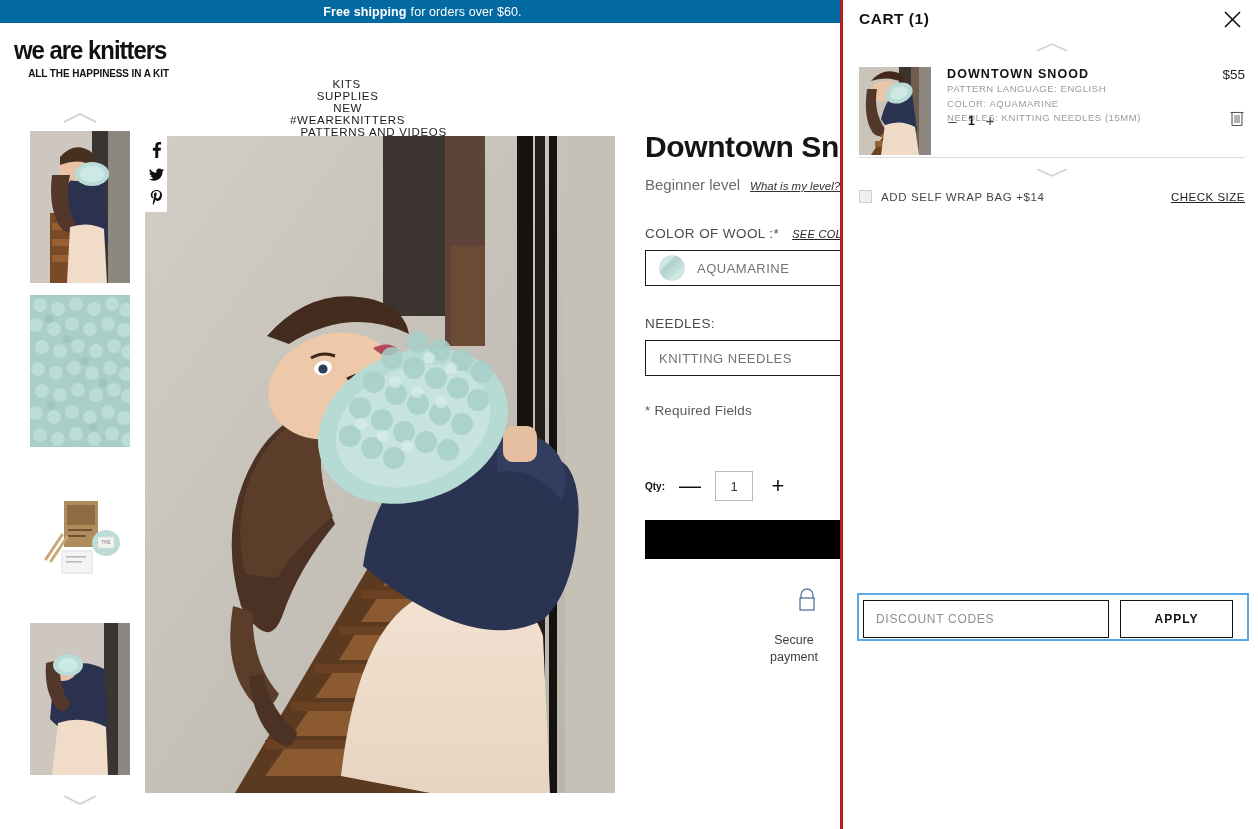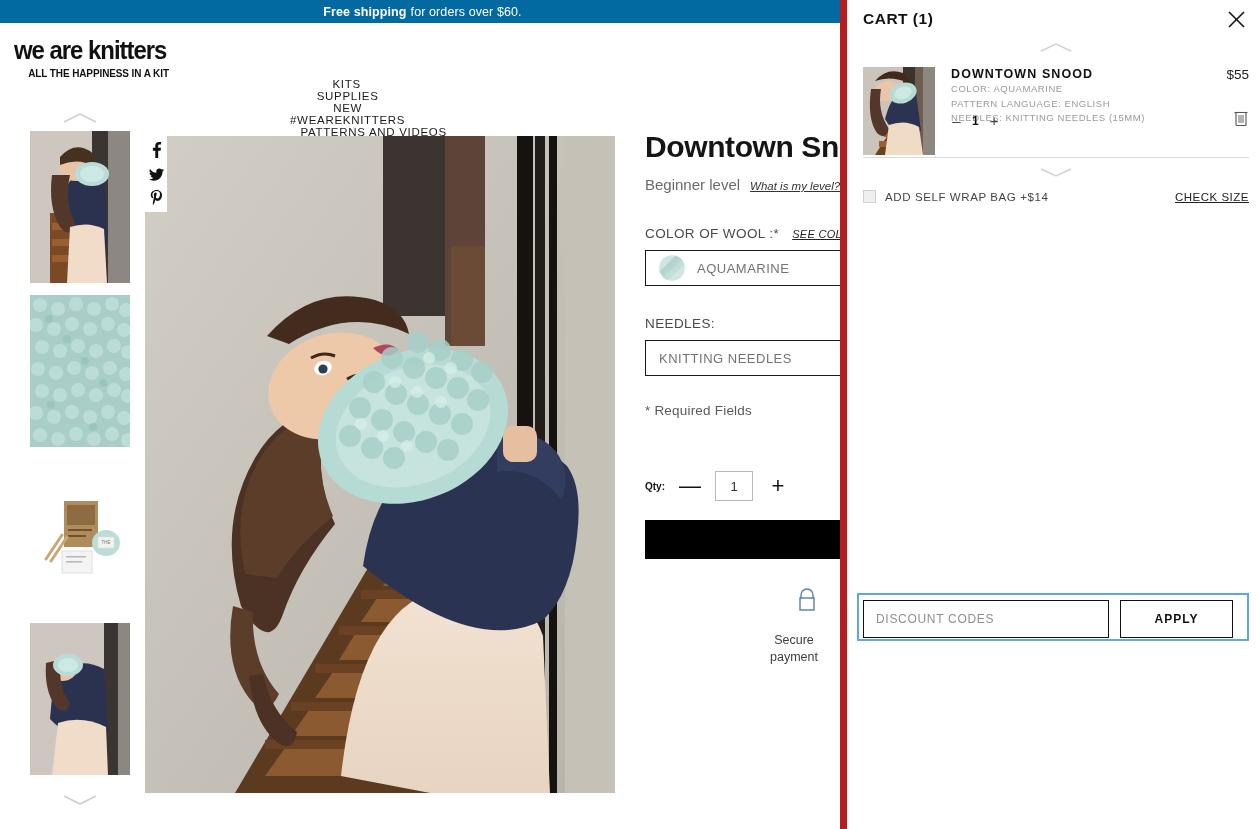"CART (1)" .cart-panel { border-left: 7px solid #b91c1c -> 3px solid #b91c1c }
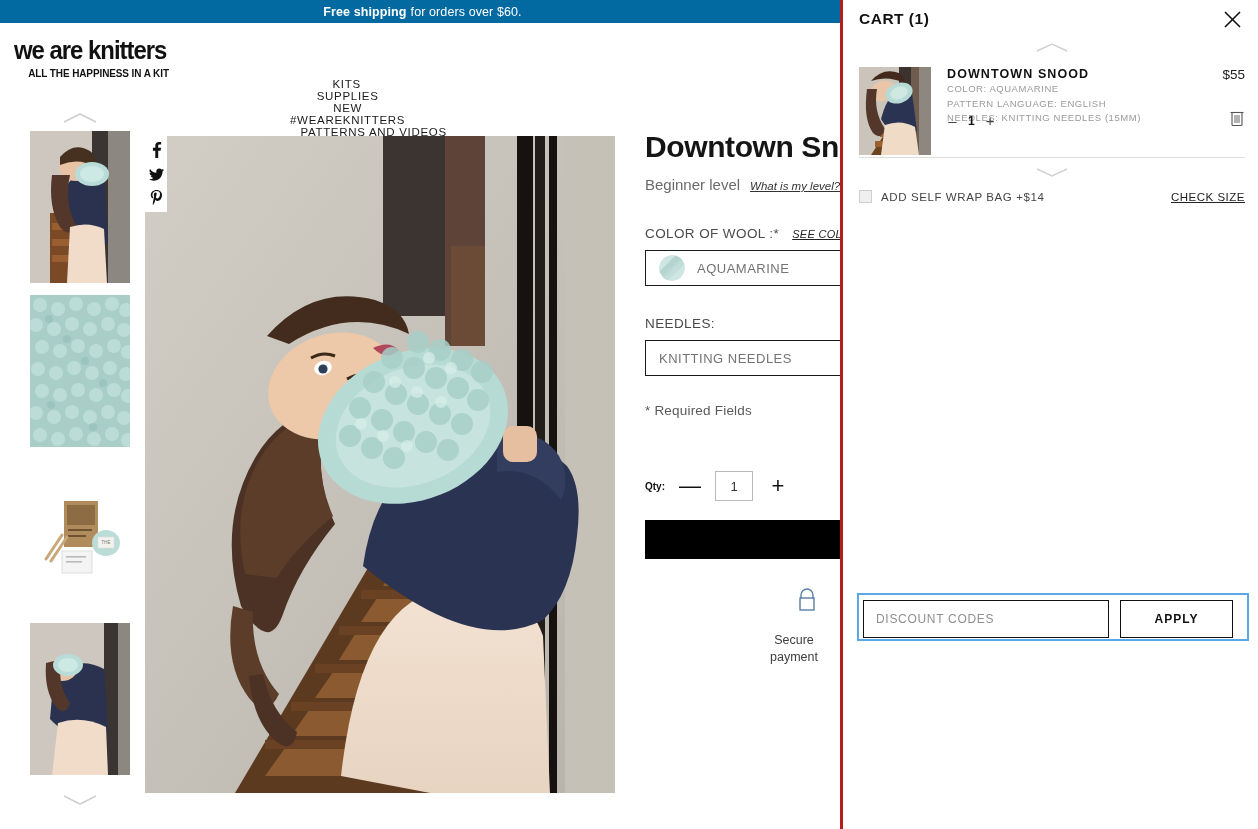"COLOR: AQUAMARINE" div { order: before "PATTERN LANGUAGE: ENGLISH" -> after "PATTERN LANGUAGE: ENGLISH" }
